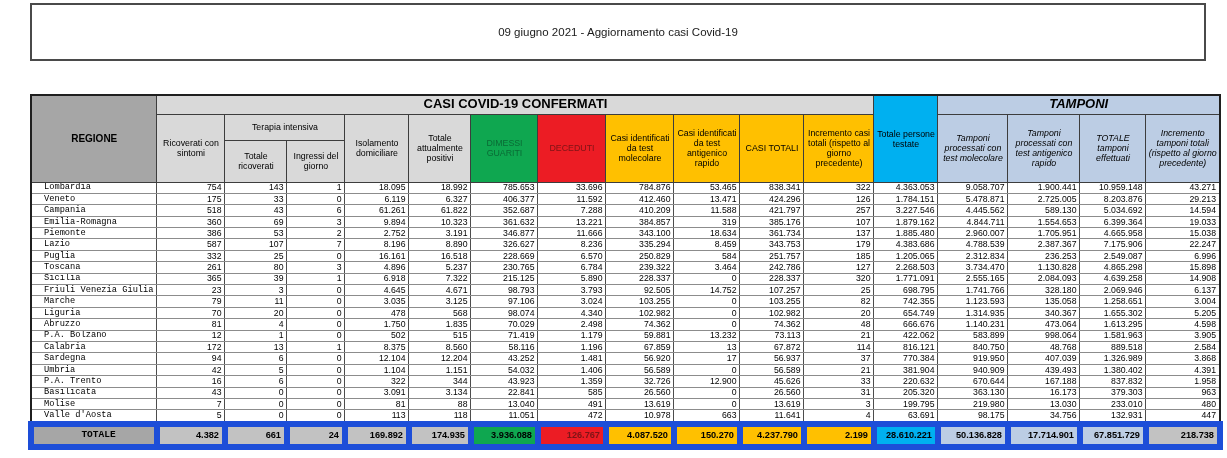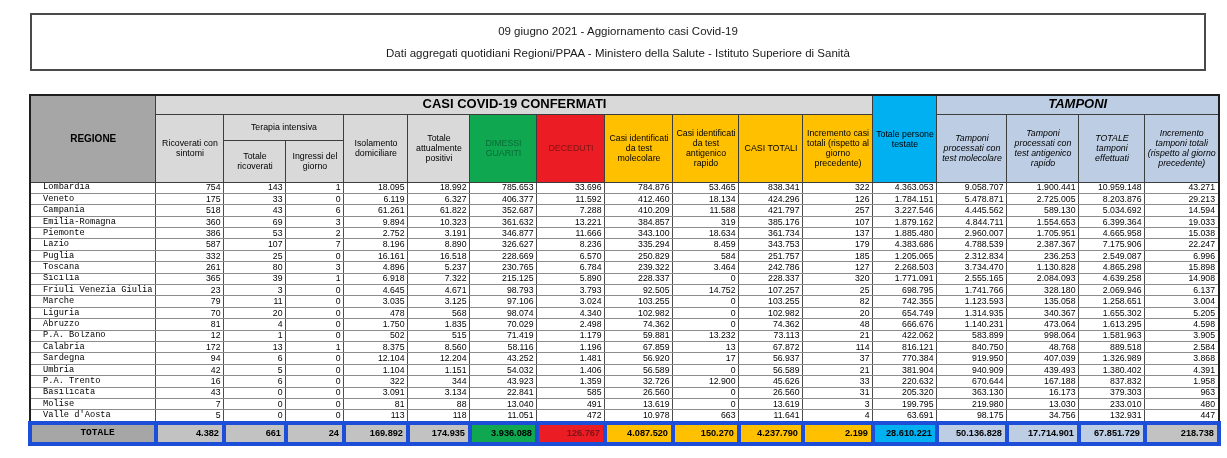"09 giugno 2021 - Aggiornamento" .title-box { top: 13px -> 3px }
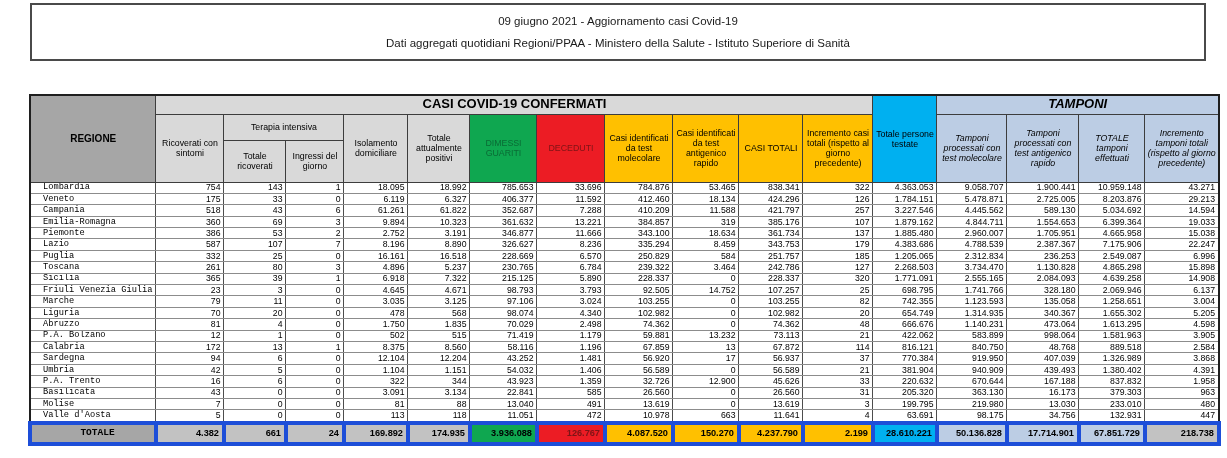"Dati aggregati quotidiani Regioni/PPAA -" div { html: <div>Dati aggregati quotidiani Regioni/PPAA - Ministero della Salute - Istituto Superiore di Sanità</div> -> none }
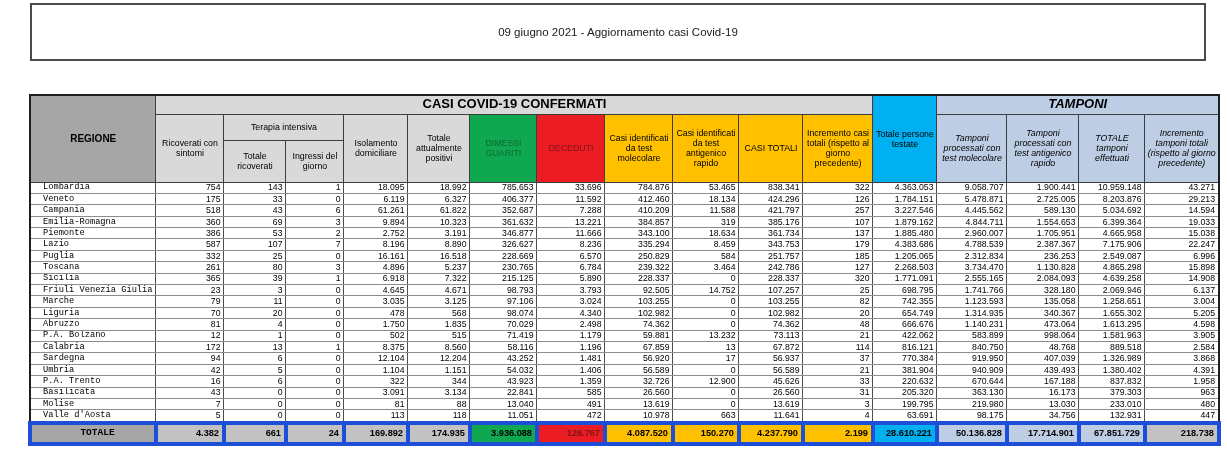"18.134" td { text: 18.134 -> 13.471 }
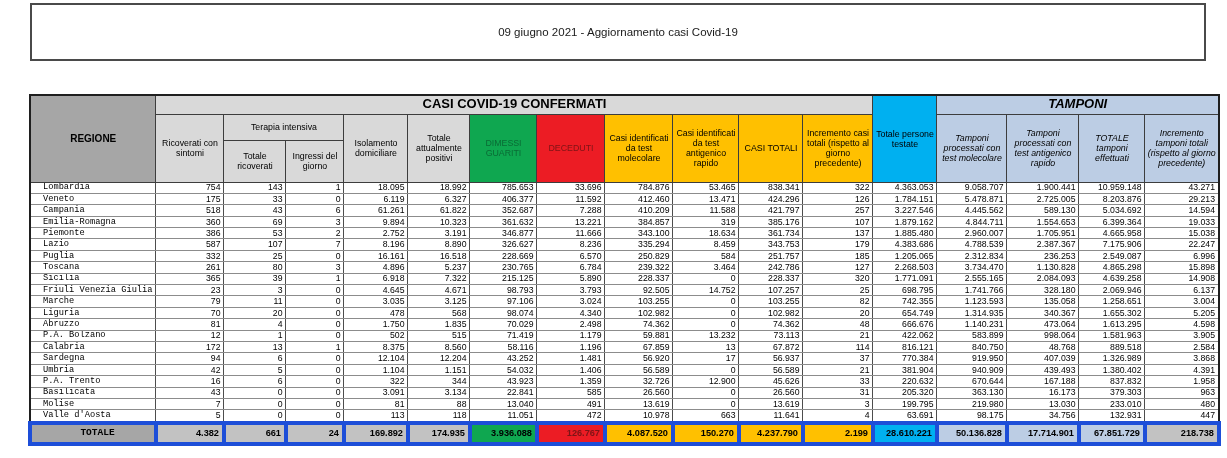"TOTALE" tbody tr.total-row td { border: 4px solid #1d4ed8 -> 6px solid #1d4ed8 }
